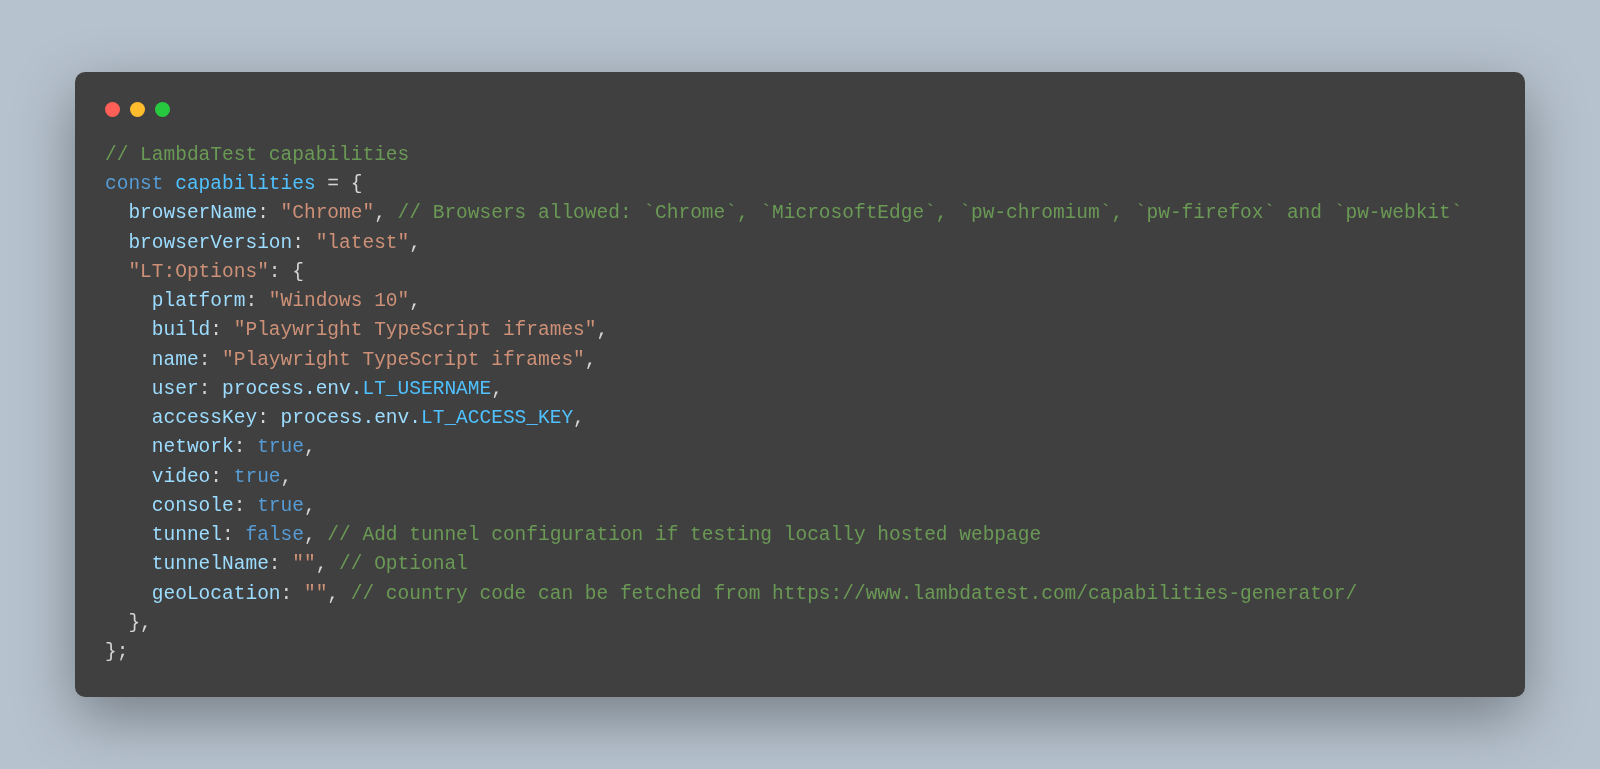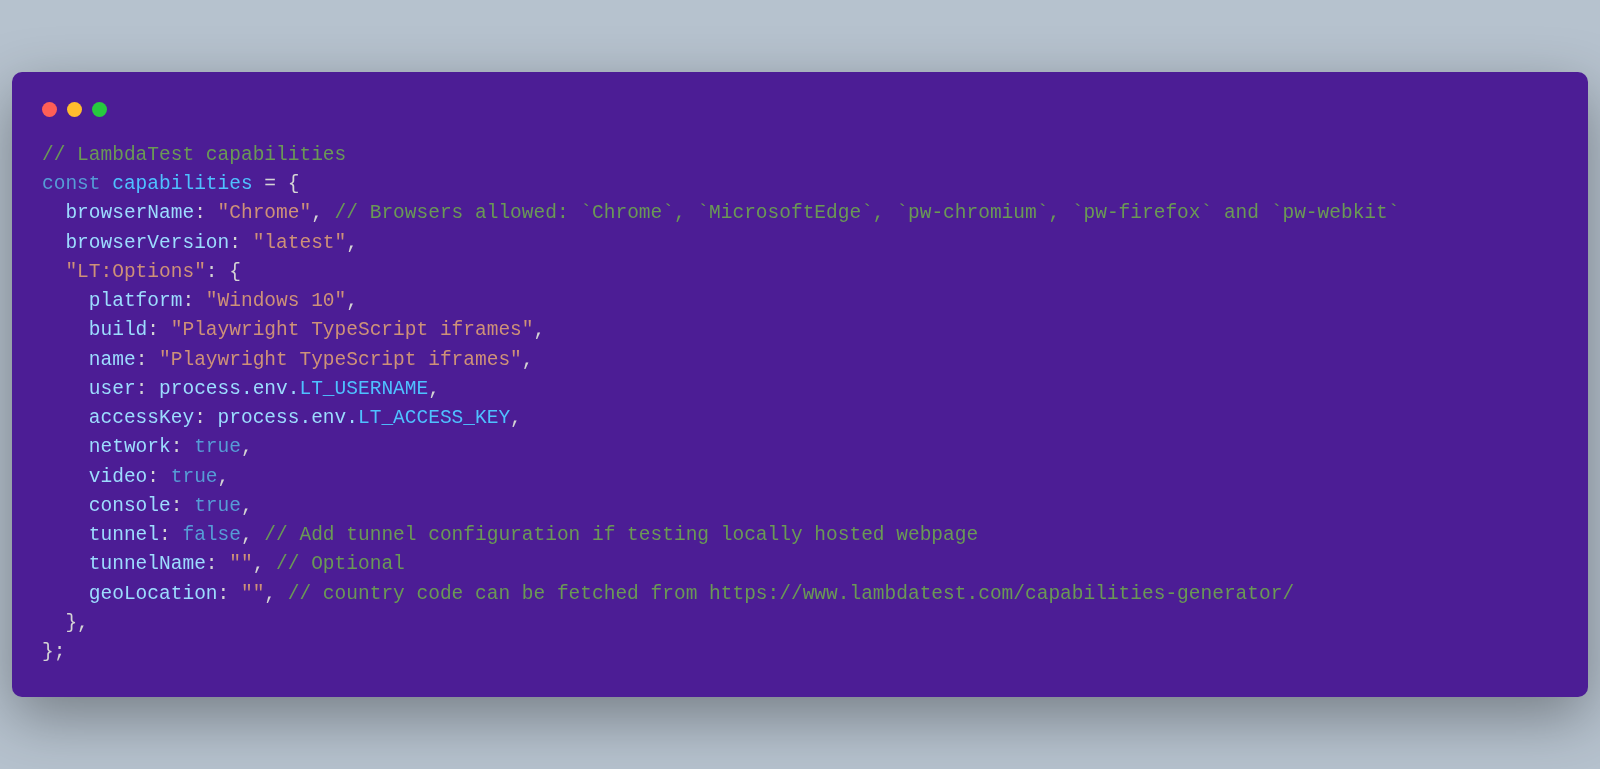"// LambdaTest capabilities const" .window { background: #4c1d95 -> #404040; width: 1576px -> 1450px }
